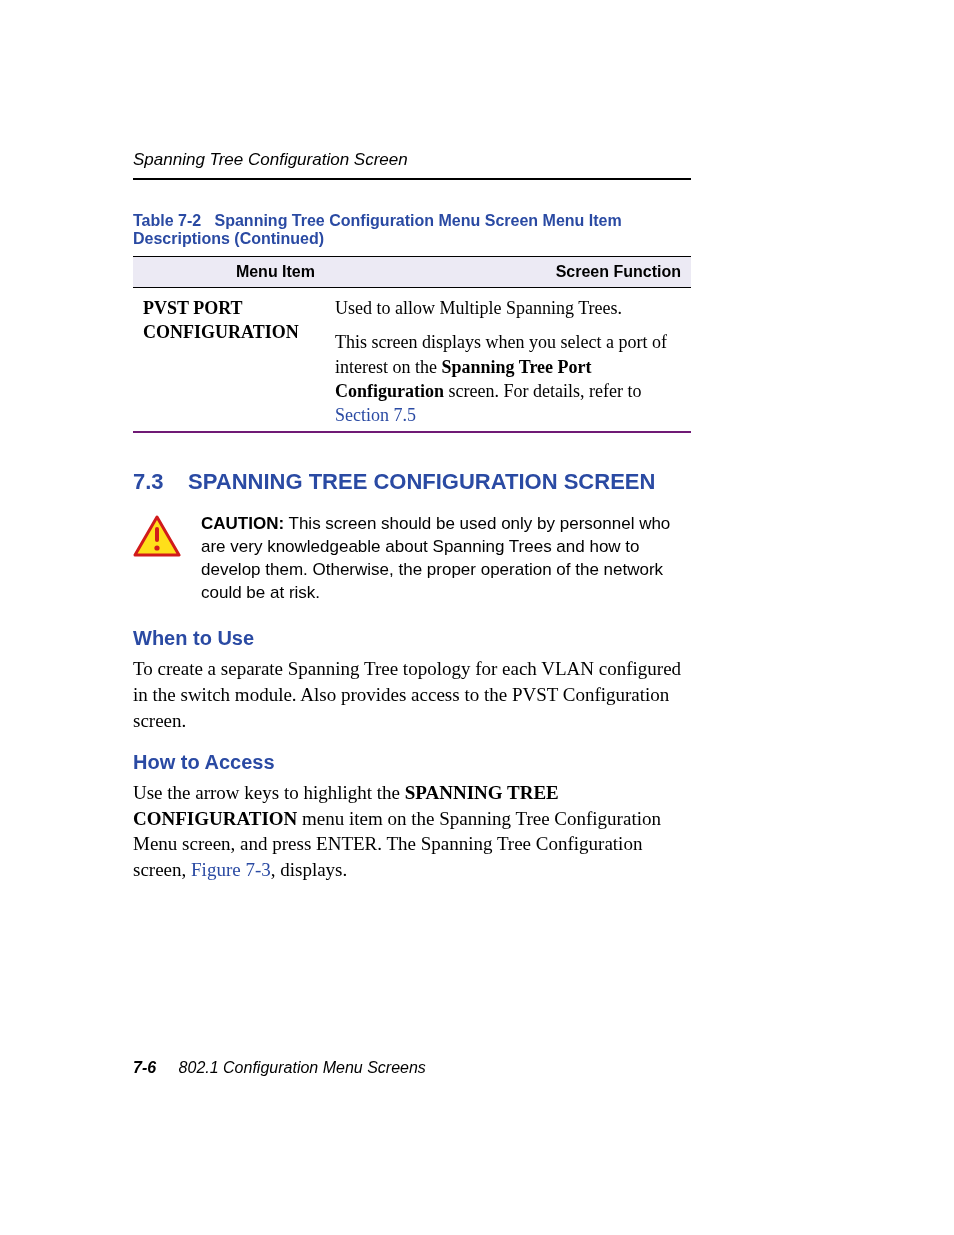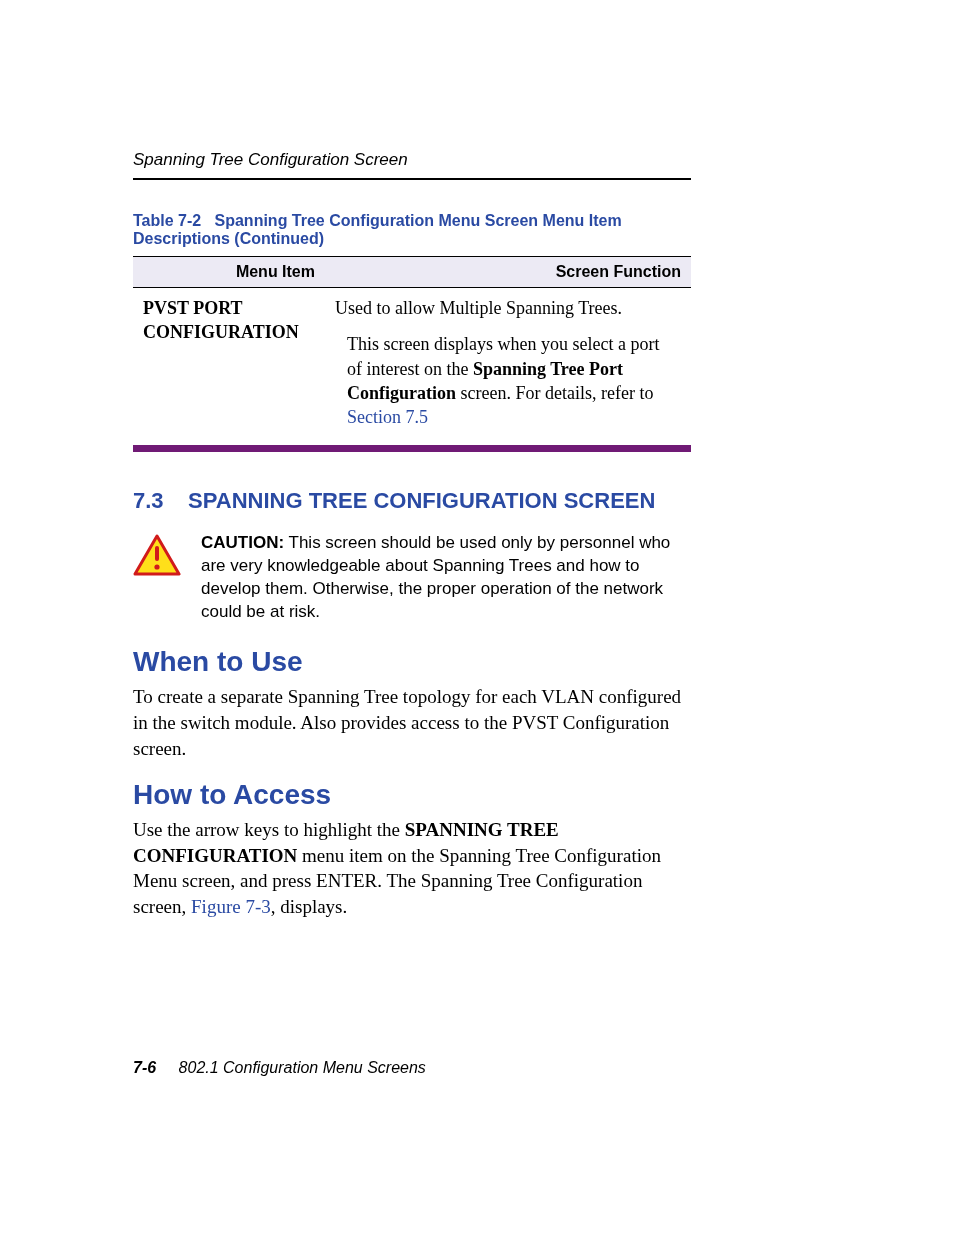"PVST PORT" table.desc td { border-bottom: 7px solid #701a75 -> 2px solid #701a75 }
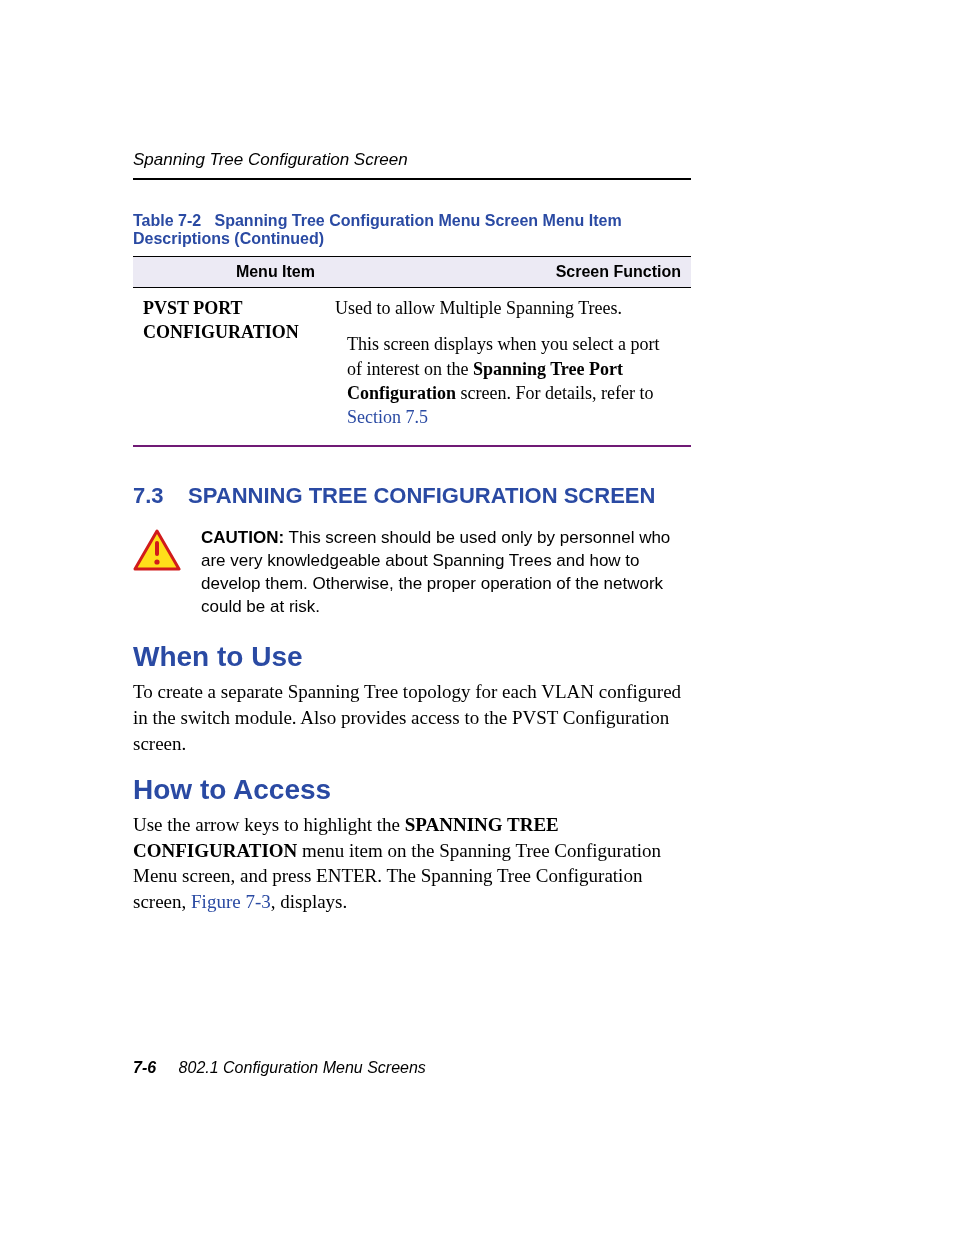"This screen displays when you" .func-p2 { margin: 12px -> 0 }
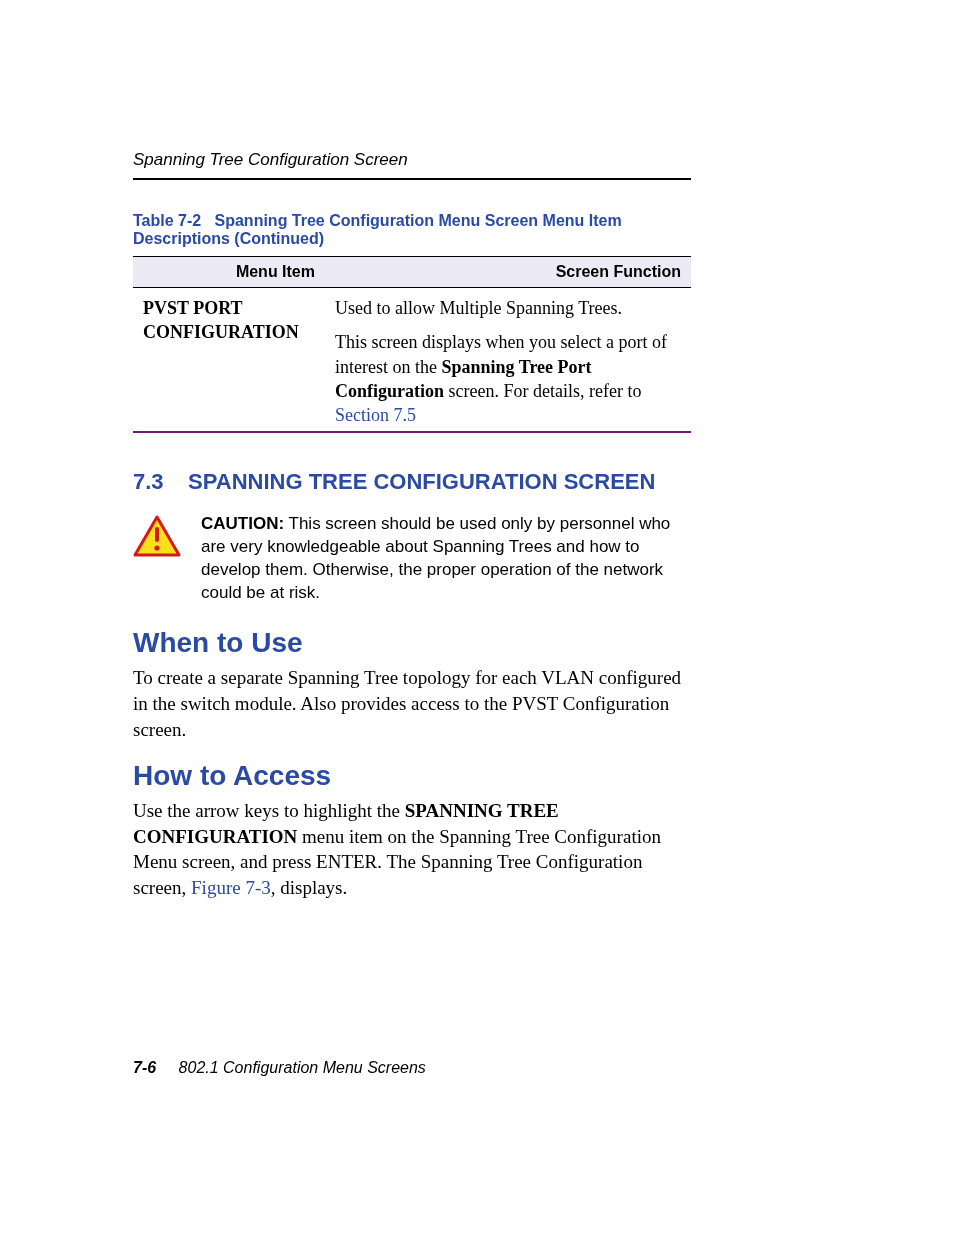"When to Use" h3.subheading { font-size: 28px -> 20px }
